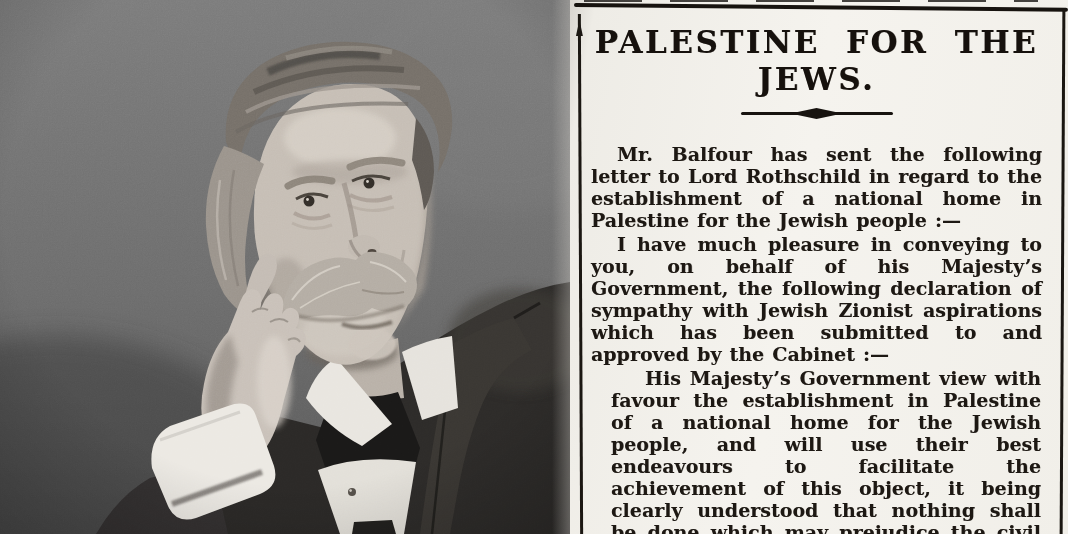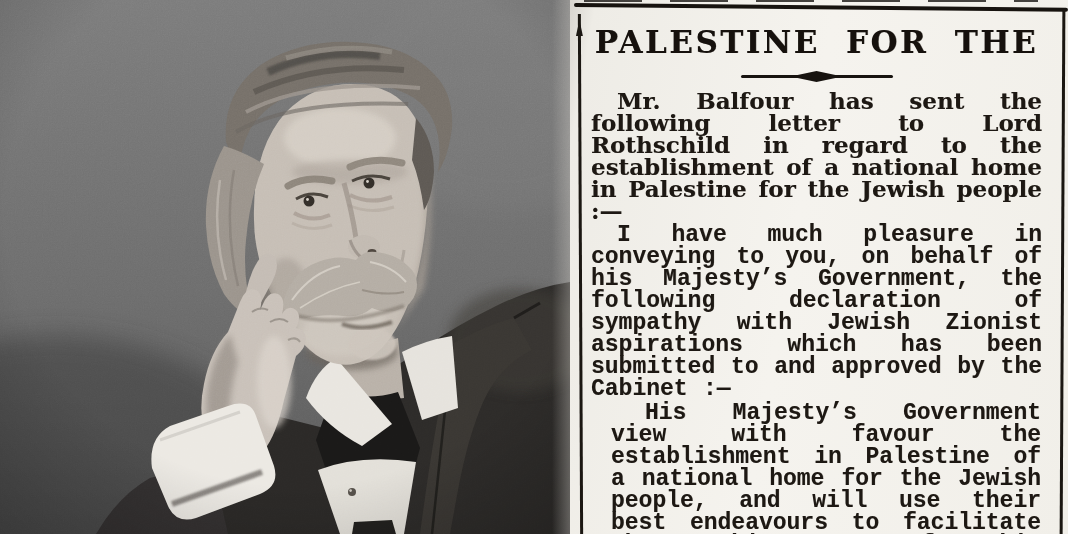"JEWS." span { html: none -> <span>JEWS.</span> }
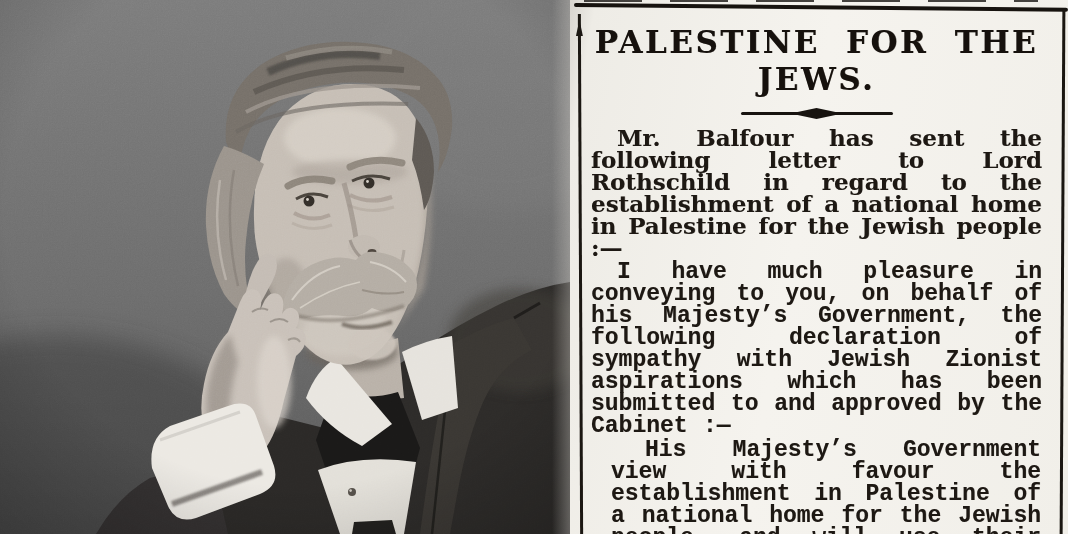"Mr. Balfour has sent the" p.body { font-size: 23px -> 19px; margin: 8px 0 0 -> 24px 0 0 }
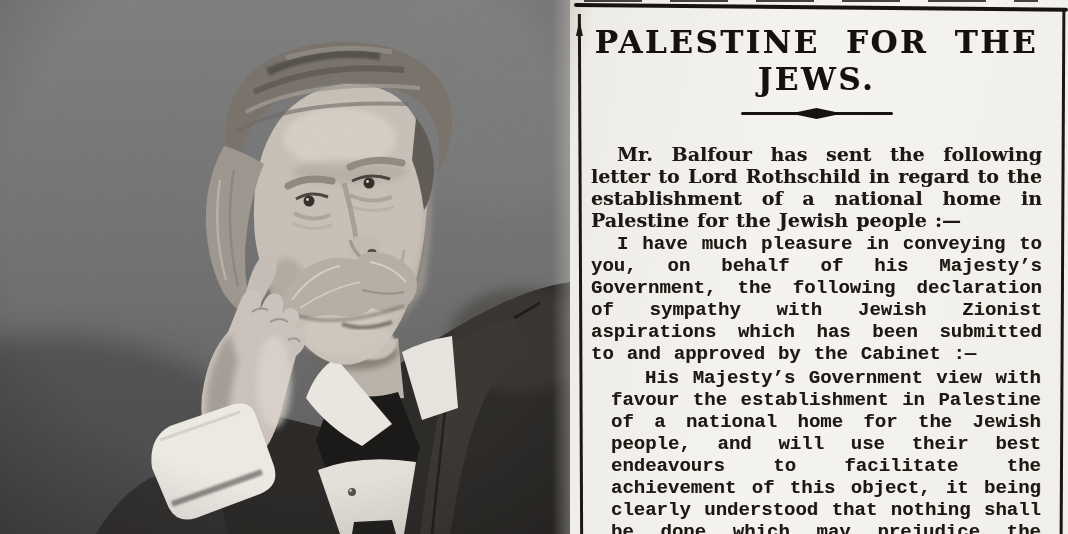"I have much pleasure in" p.body + p.body { font-family: Liberation Mono, monospace -> none }
